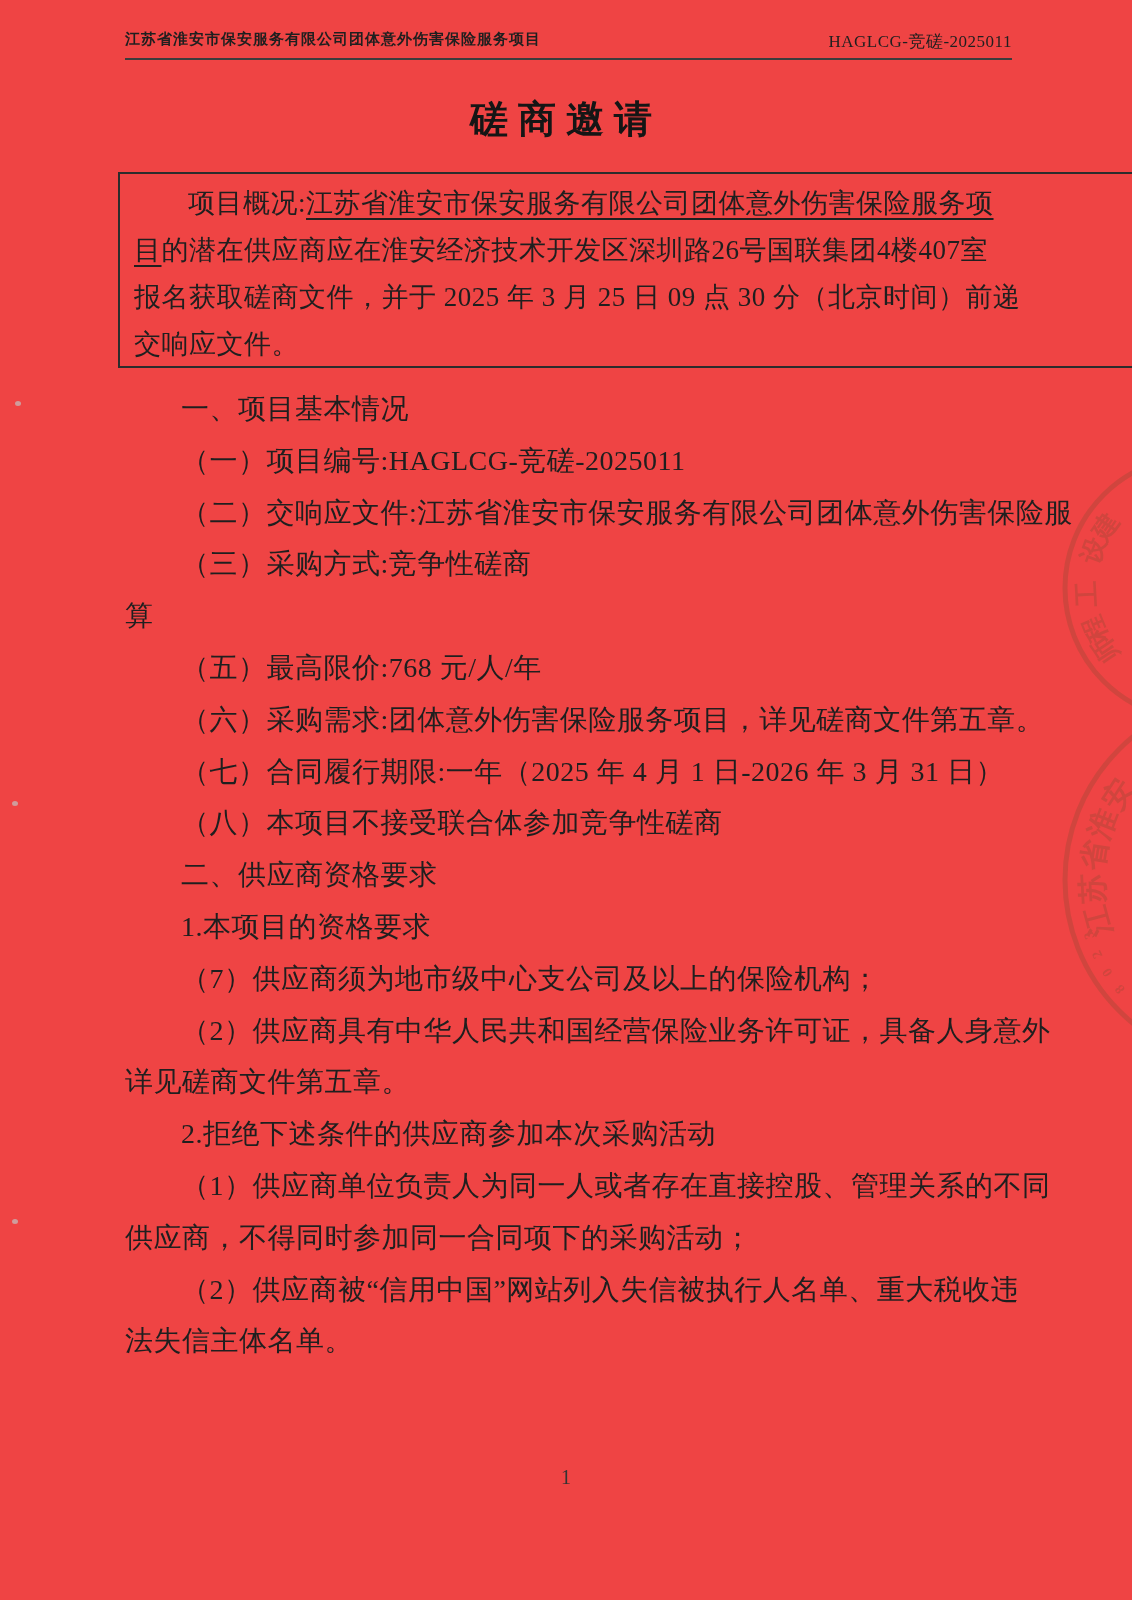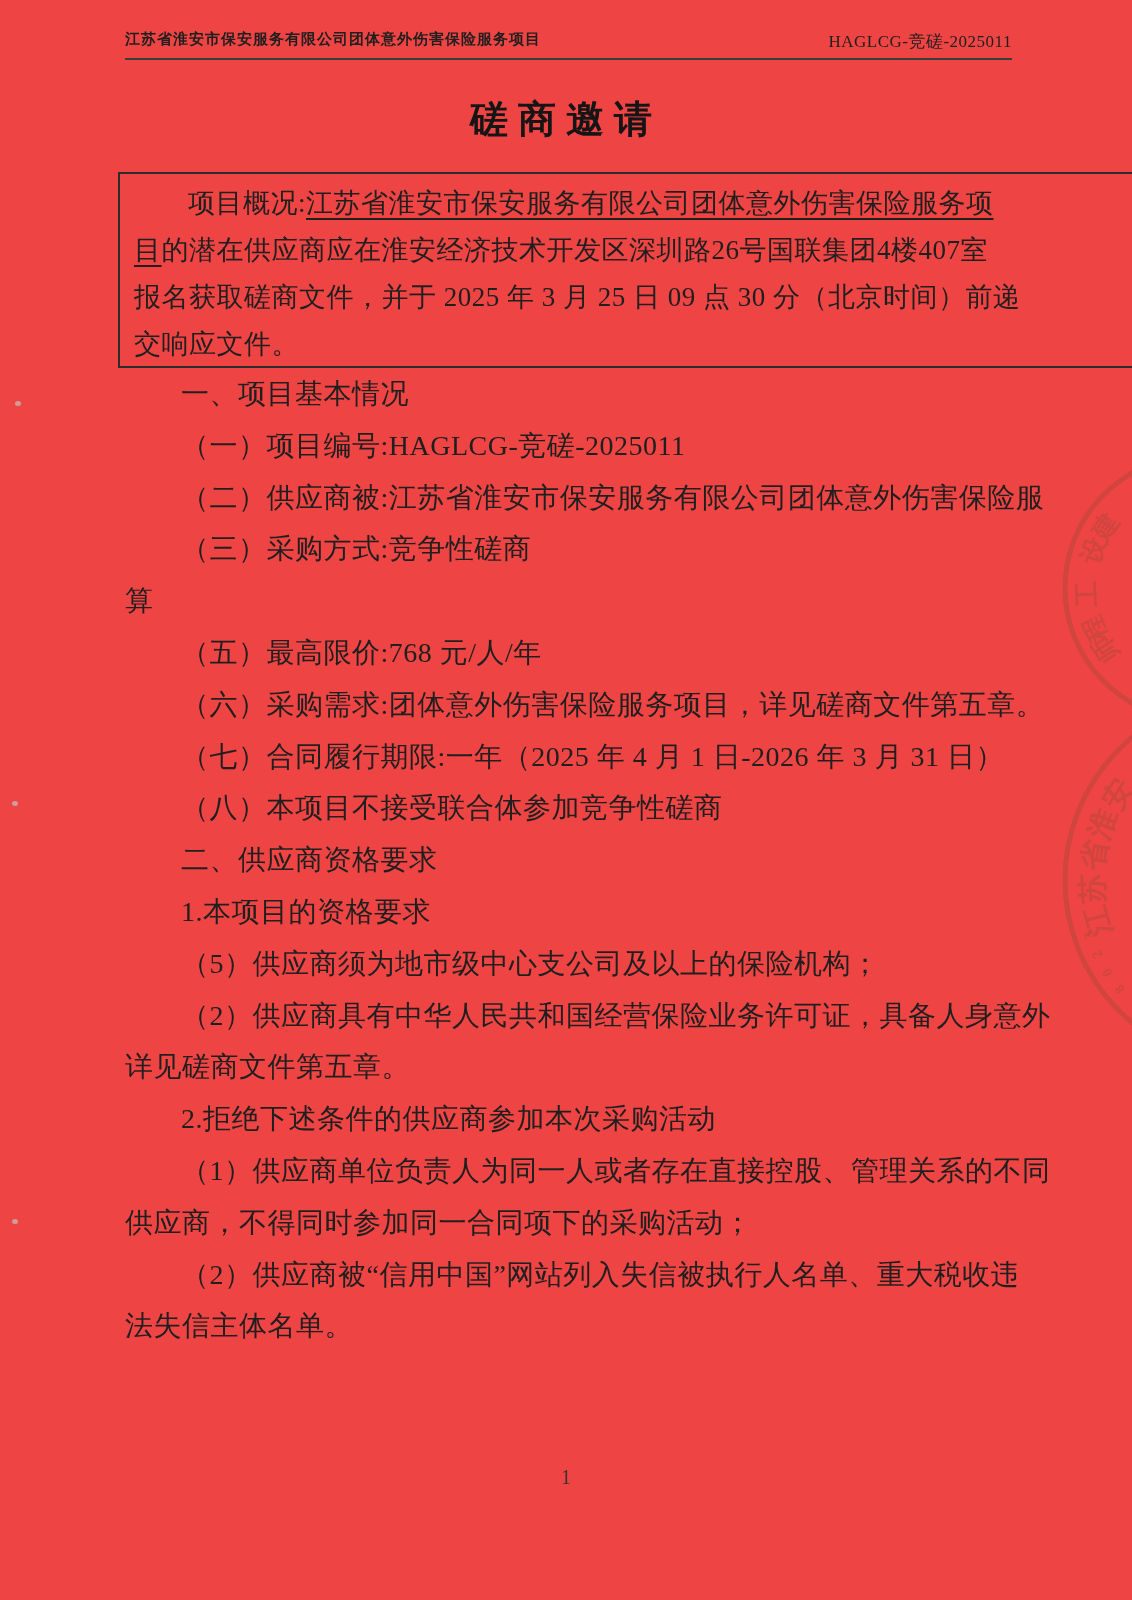"一、项目基本情况" .docbody { top: 368px -> 383px }
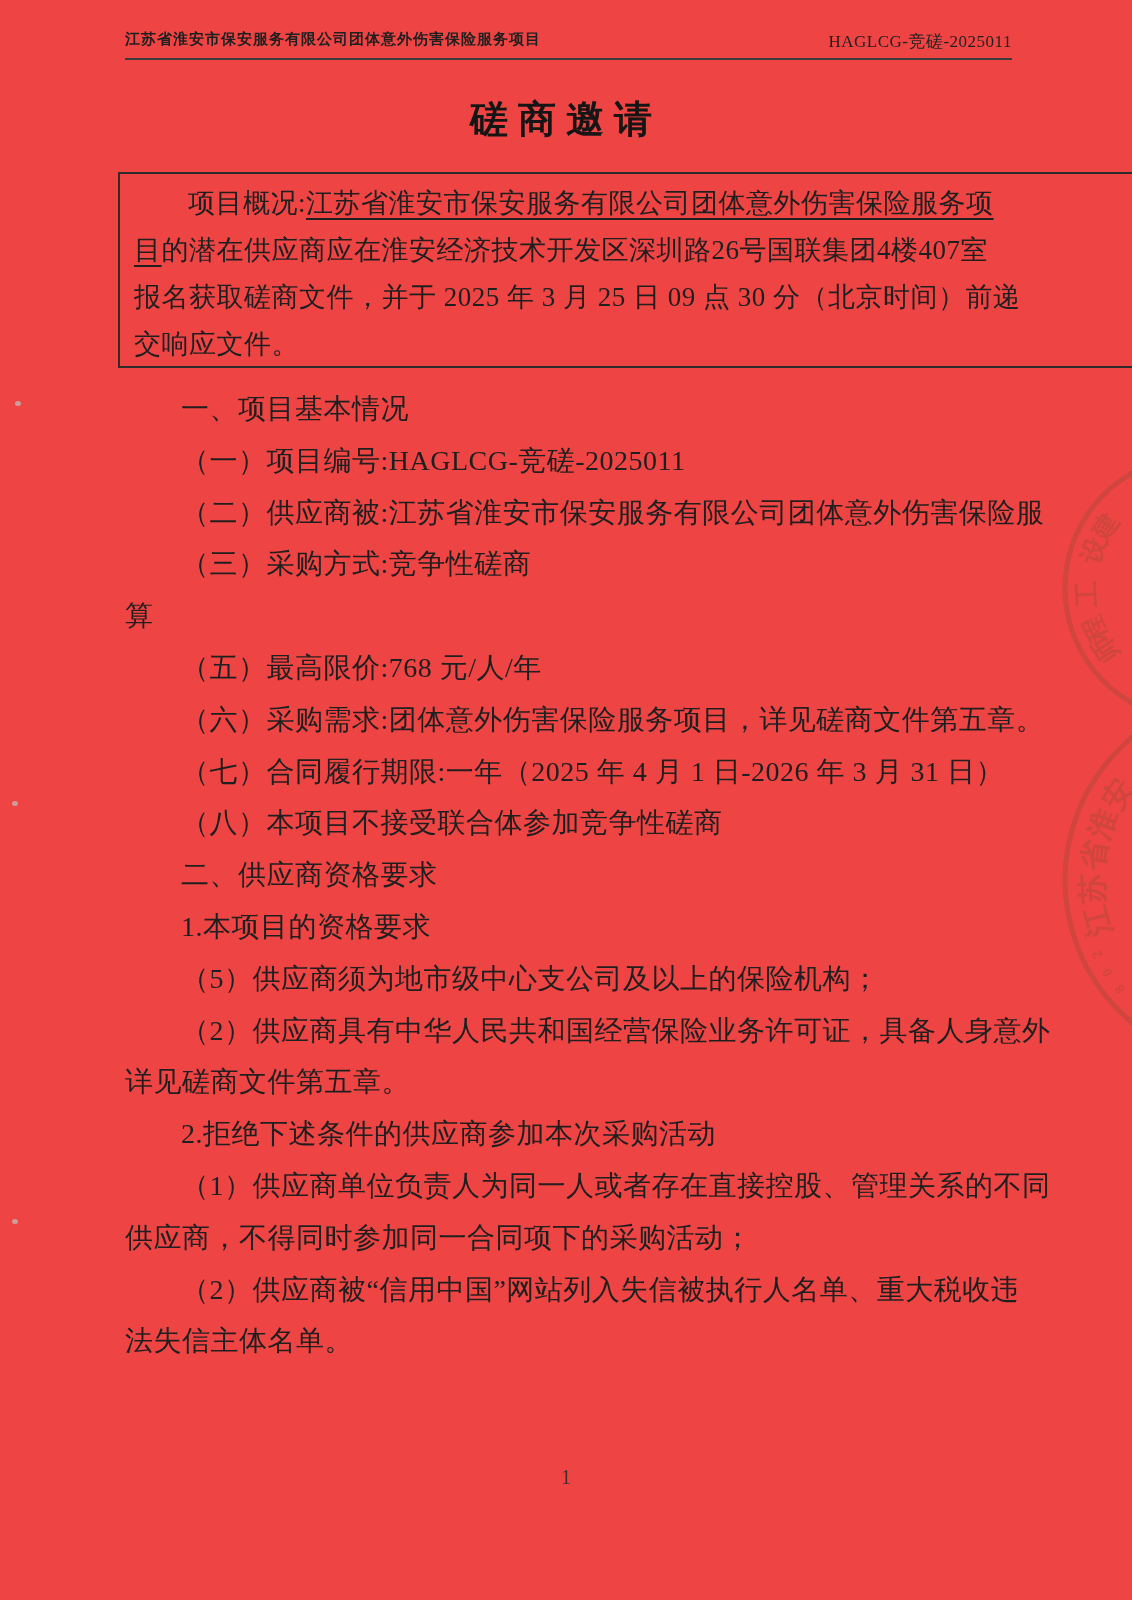"（二）供应商被:江苏省淮安市保安服务有限公司团体意外伤害保险服" div.bline { text: 供应商被 -> 交响应文件 }
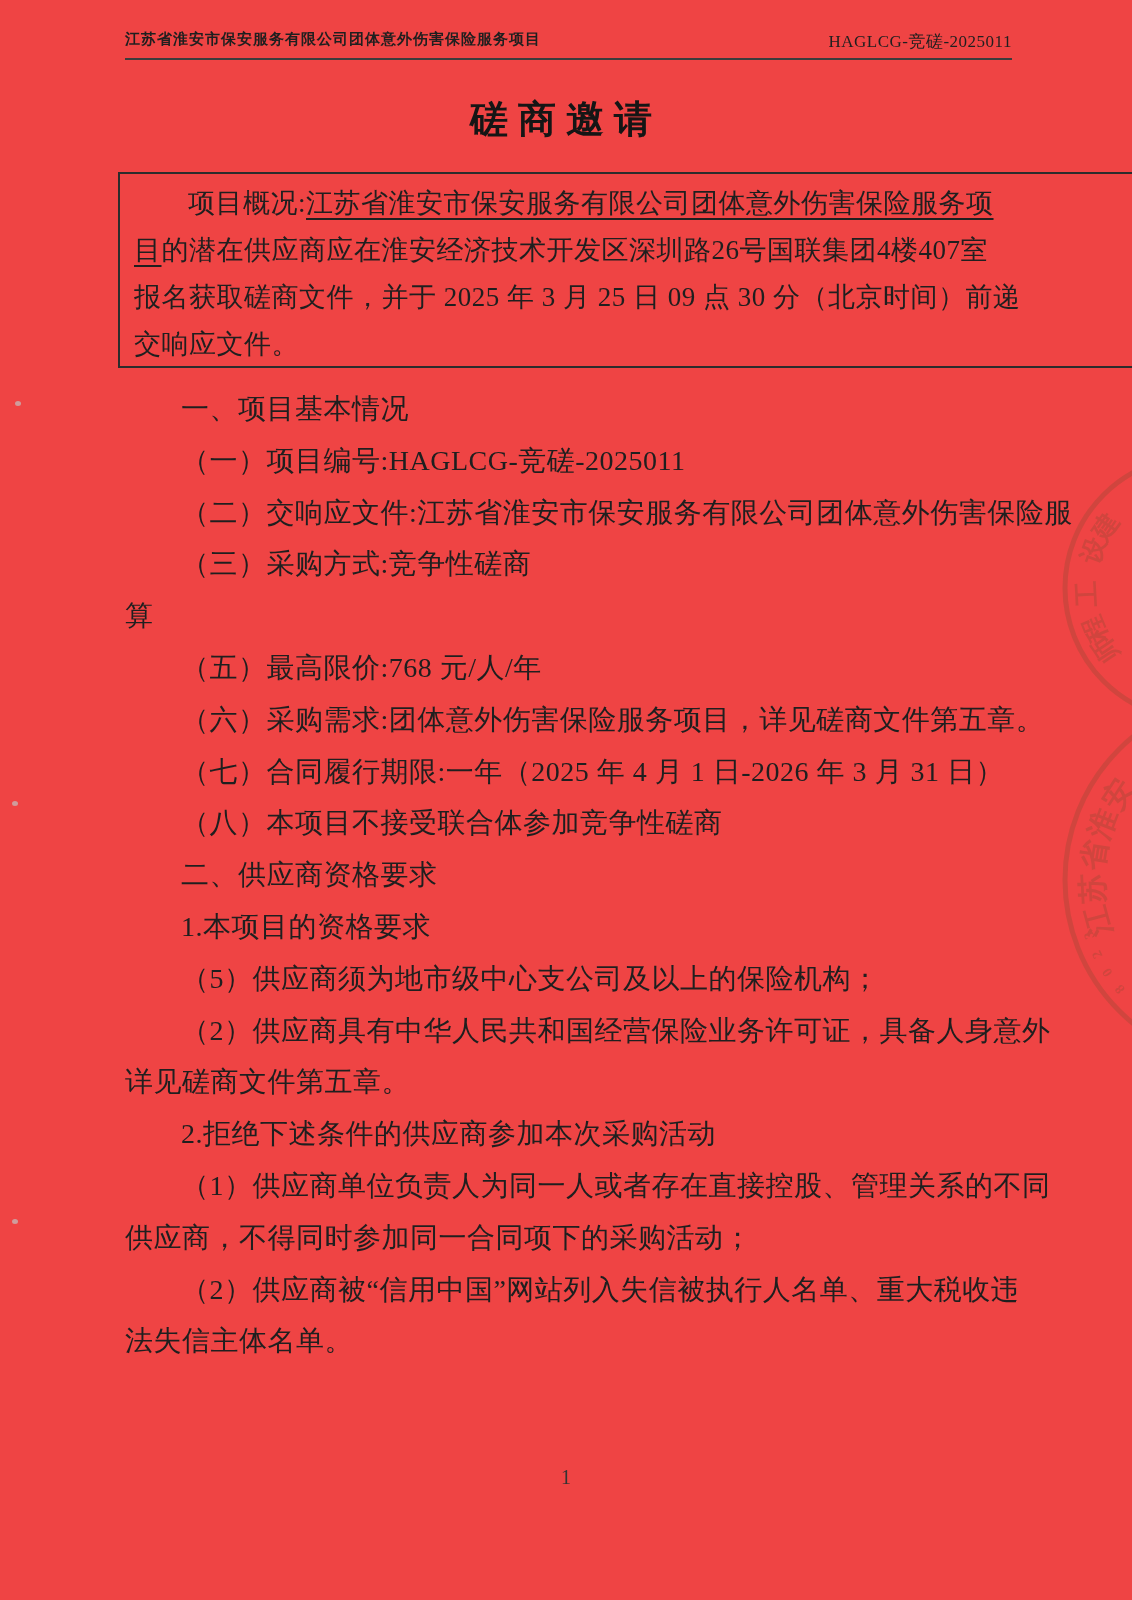"（5）供应商须为地市级中心支公司及以上的保险机构；" div.bline { text: 5 -> 7 }
